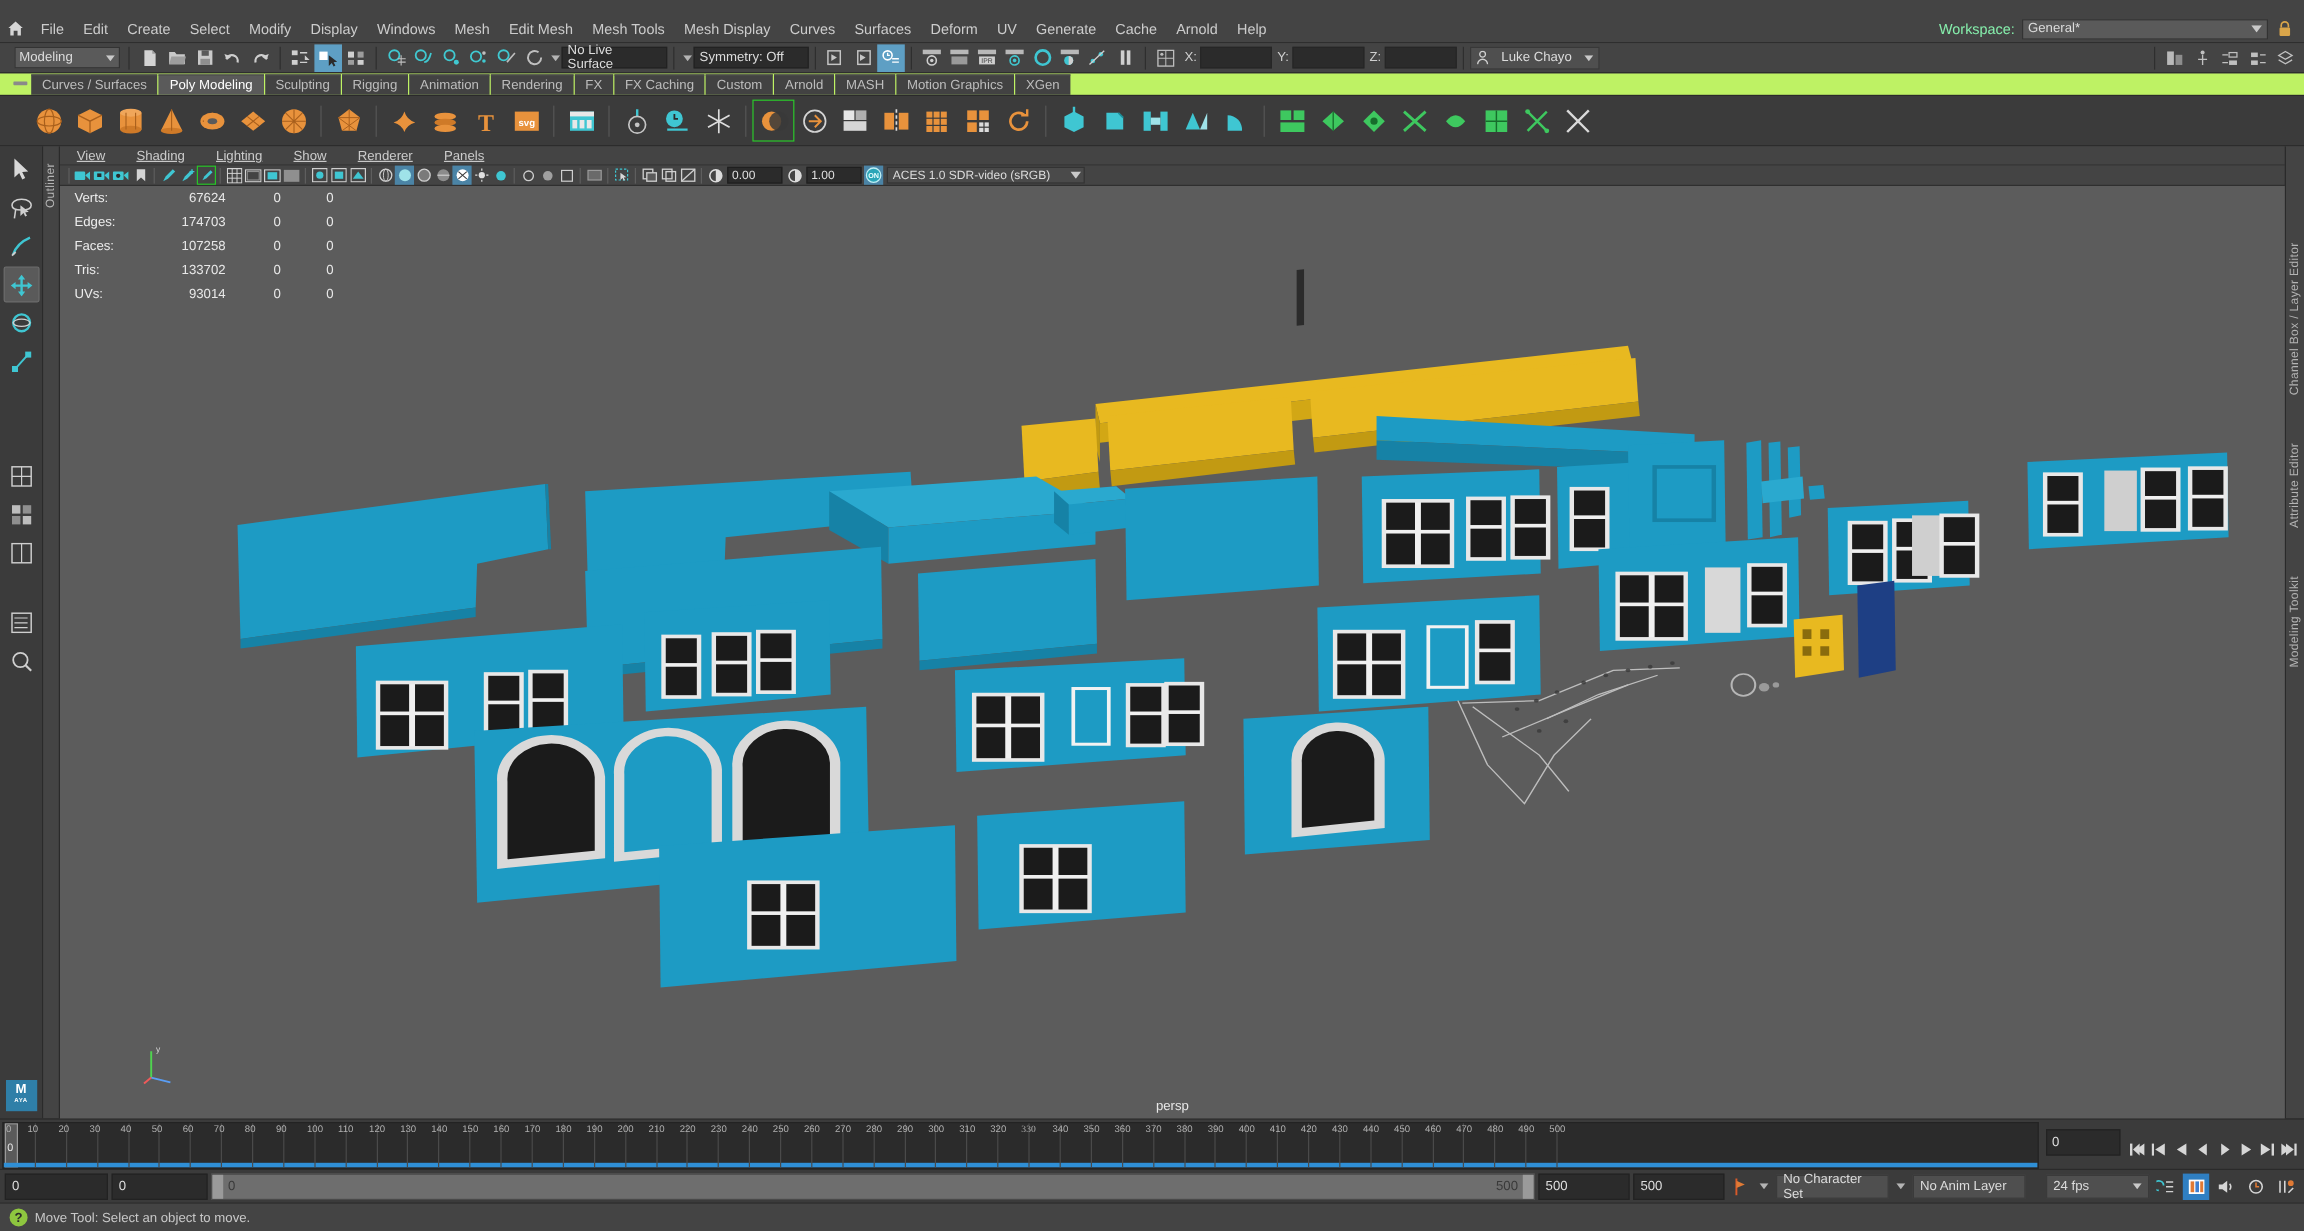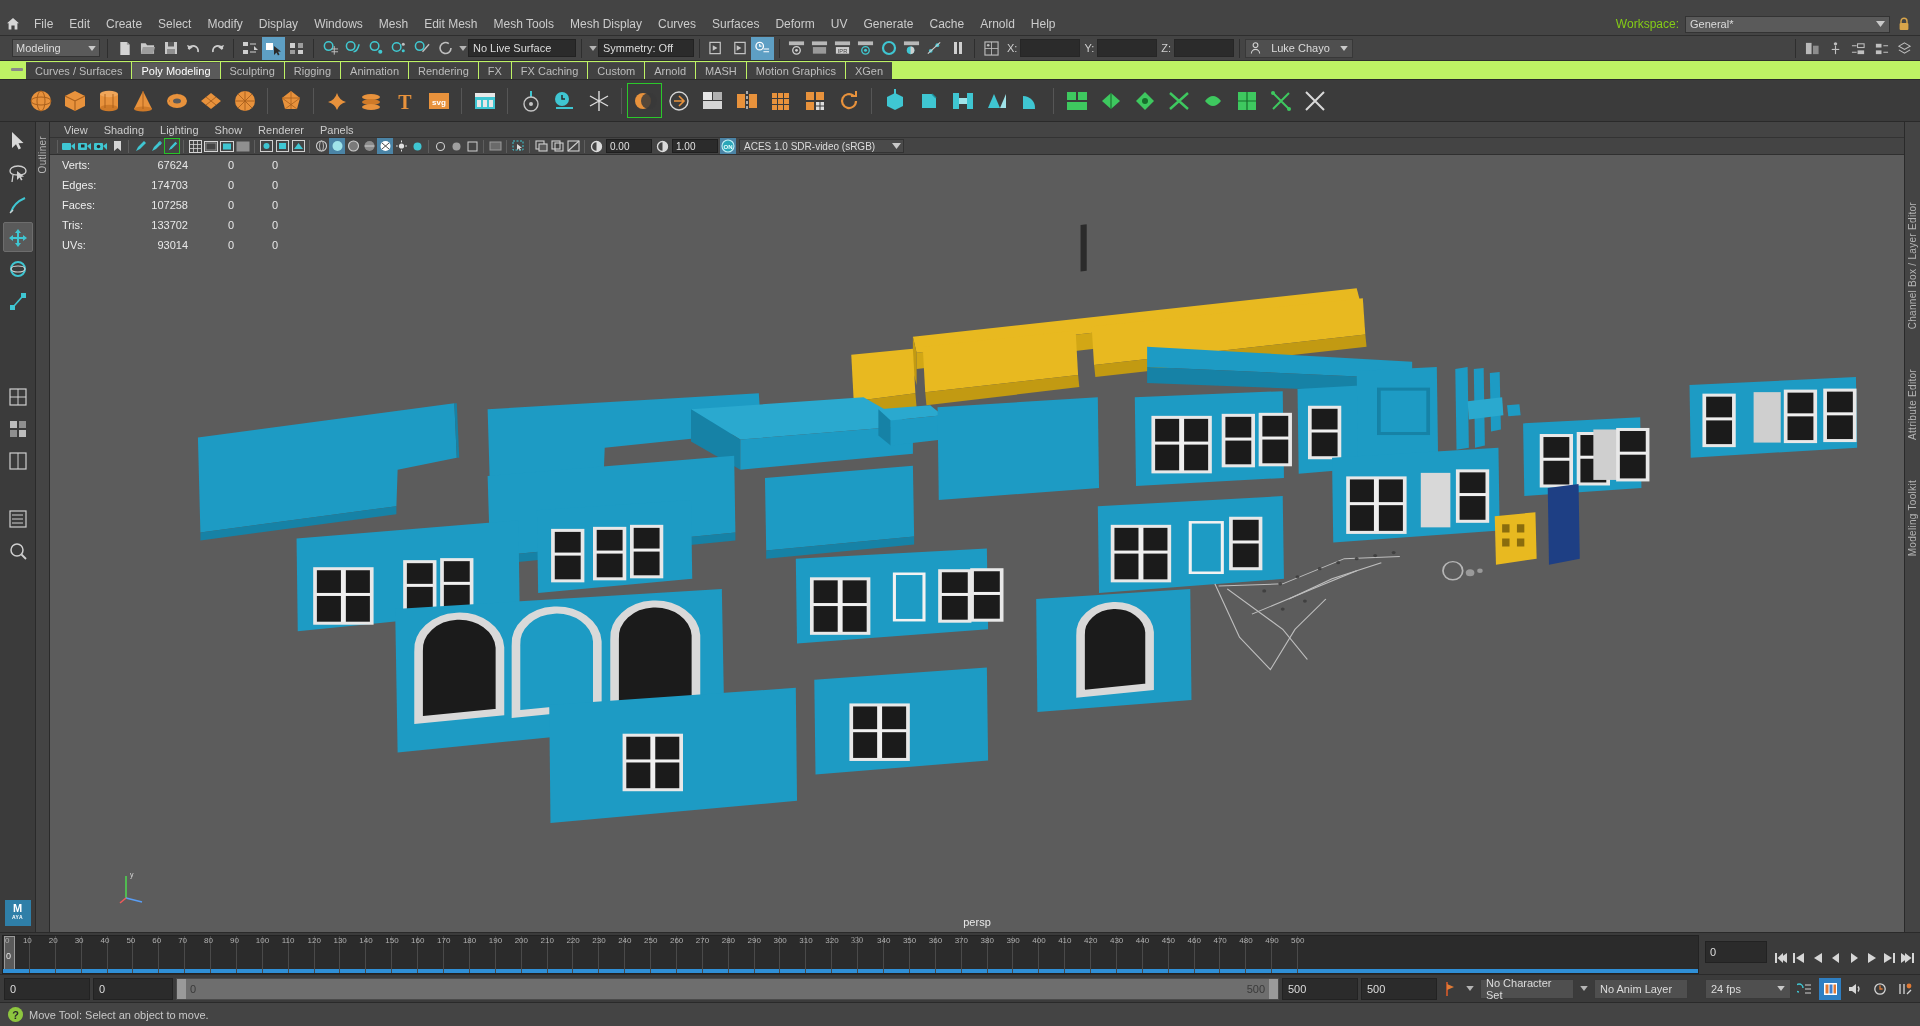"Workspace:" .ws .lbl { color: #84cc16 -> #86efac }
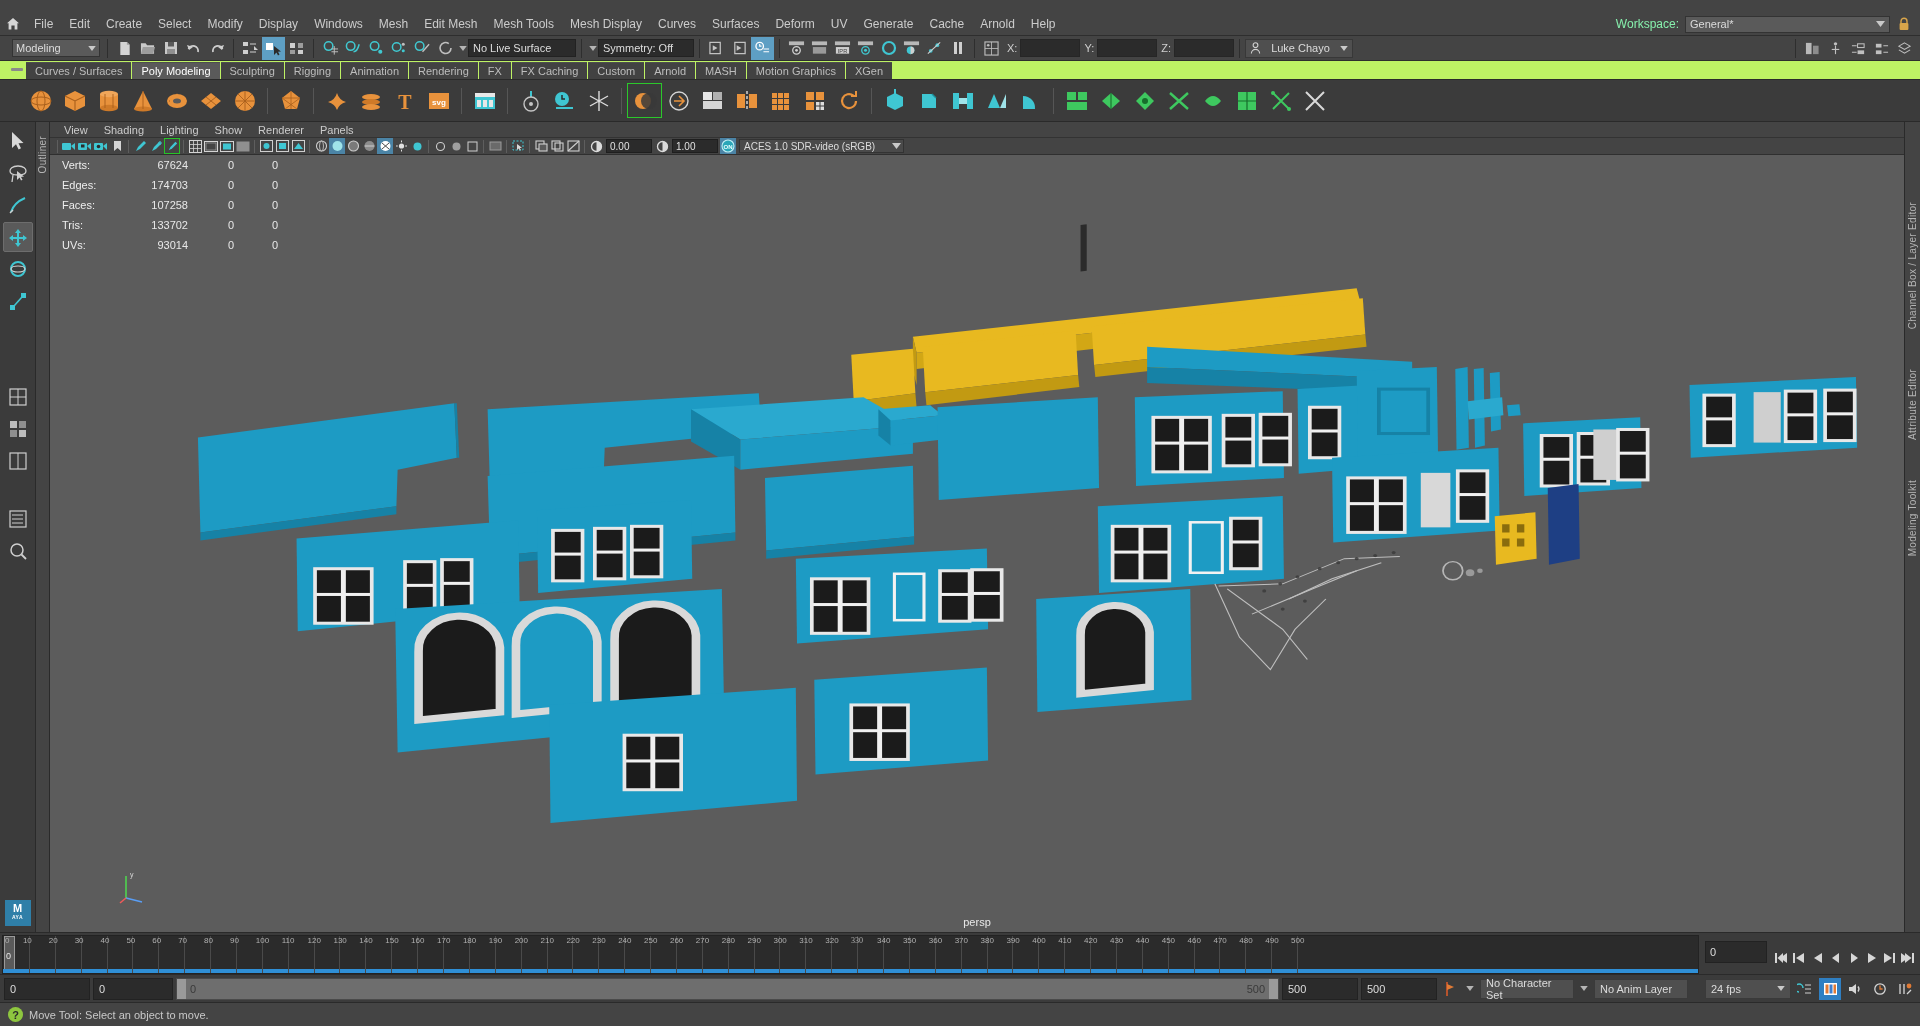"No Live Surface" .lsf { width: 108px -> 88px }
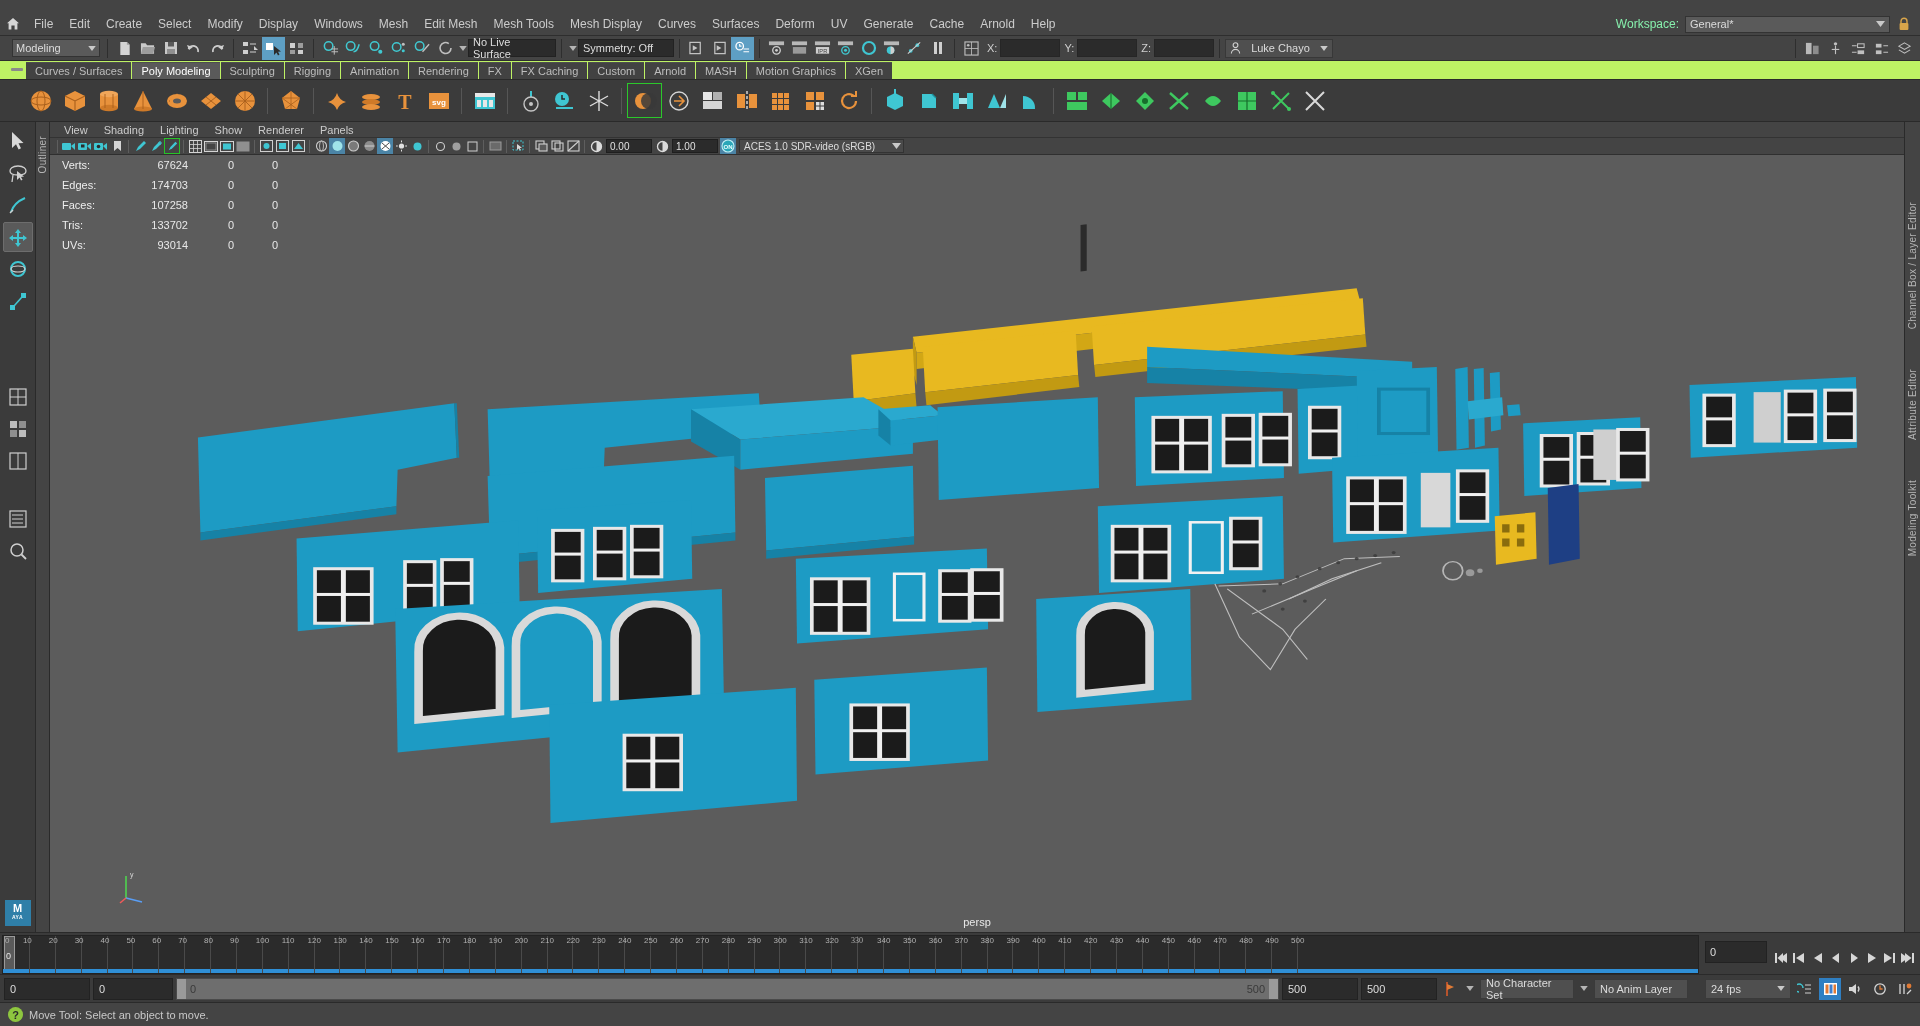"View" .panelmenu { gap: 0 -> 10px; text-decoration: none -> underline }
